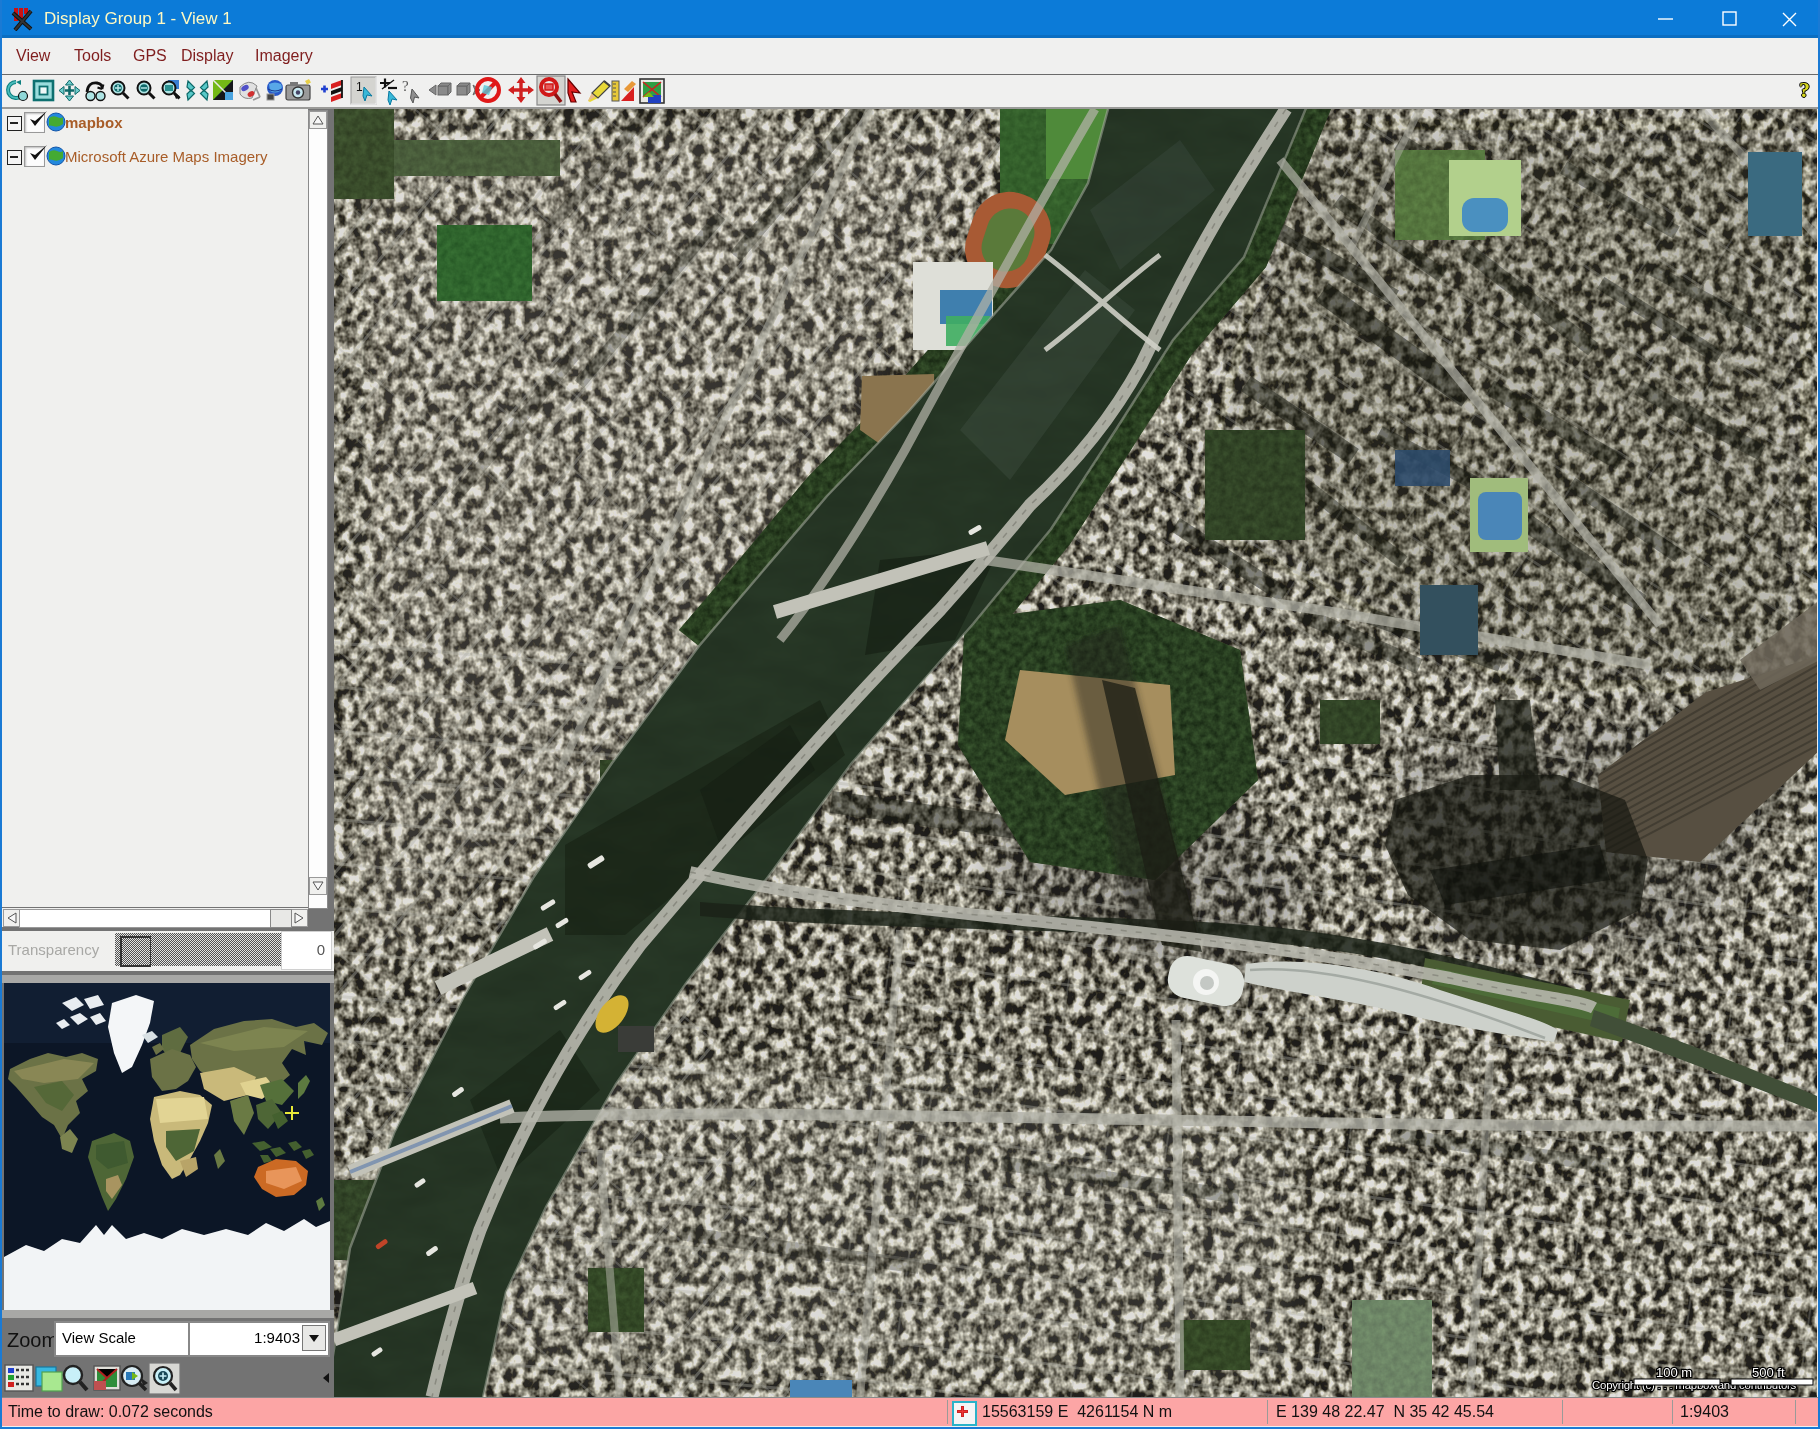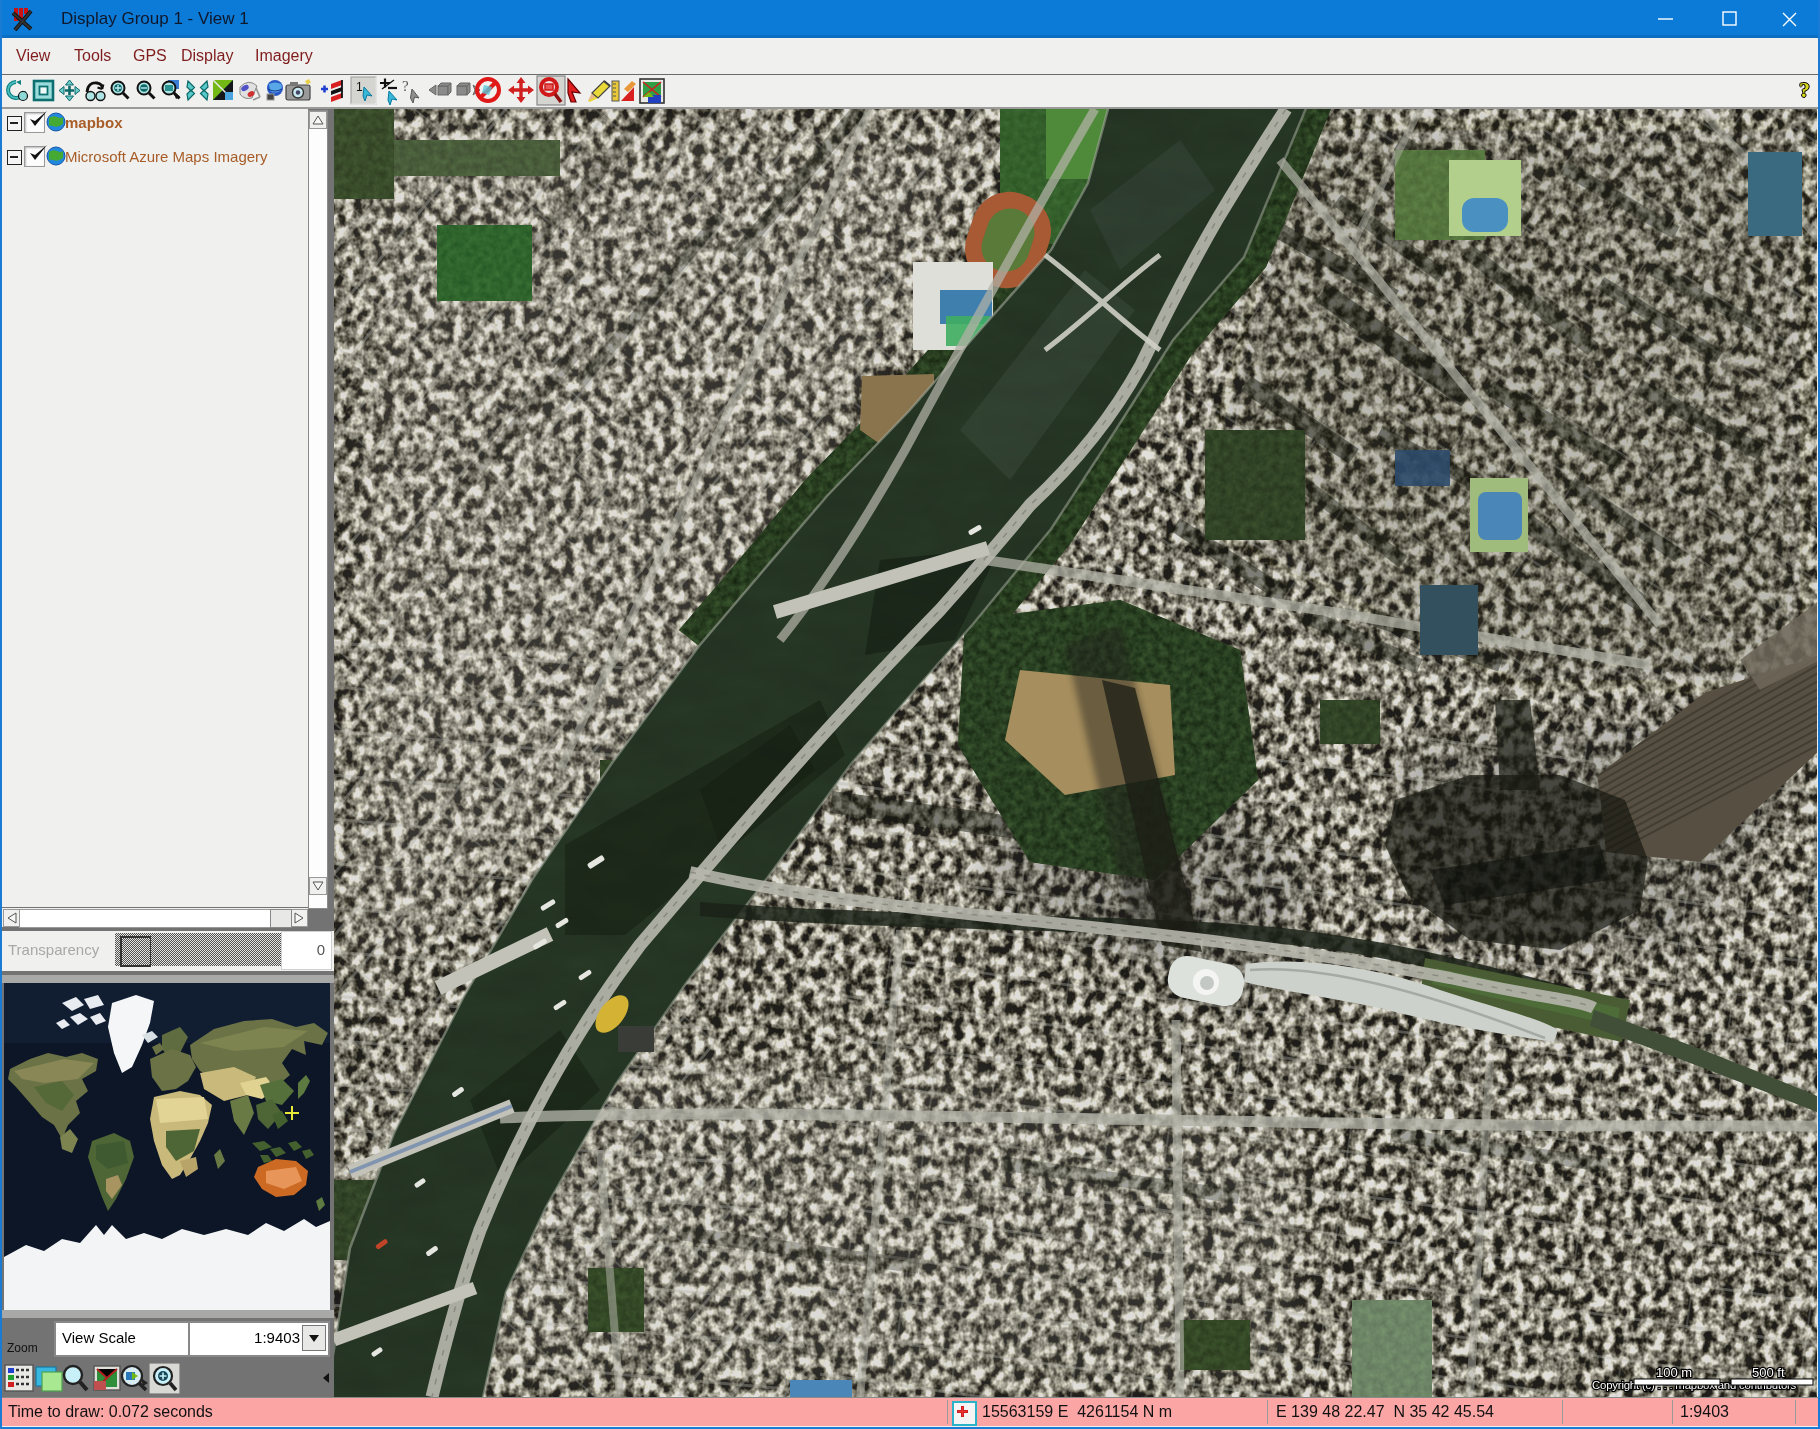"Display Group 1 - View" #titlebar .ttl { color: #0f172a -> #fef9c3; margin-left: 17px -> none }
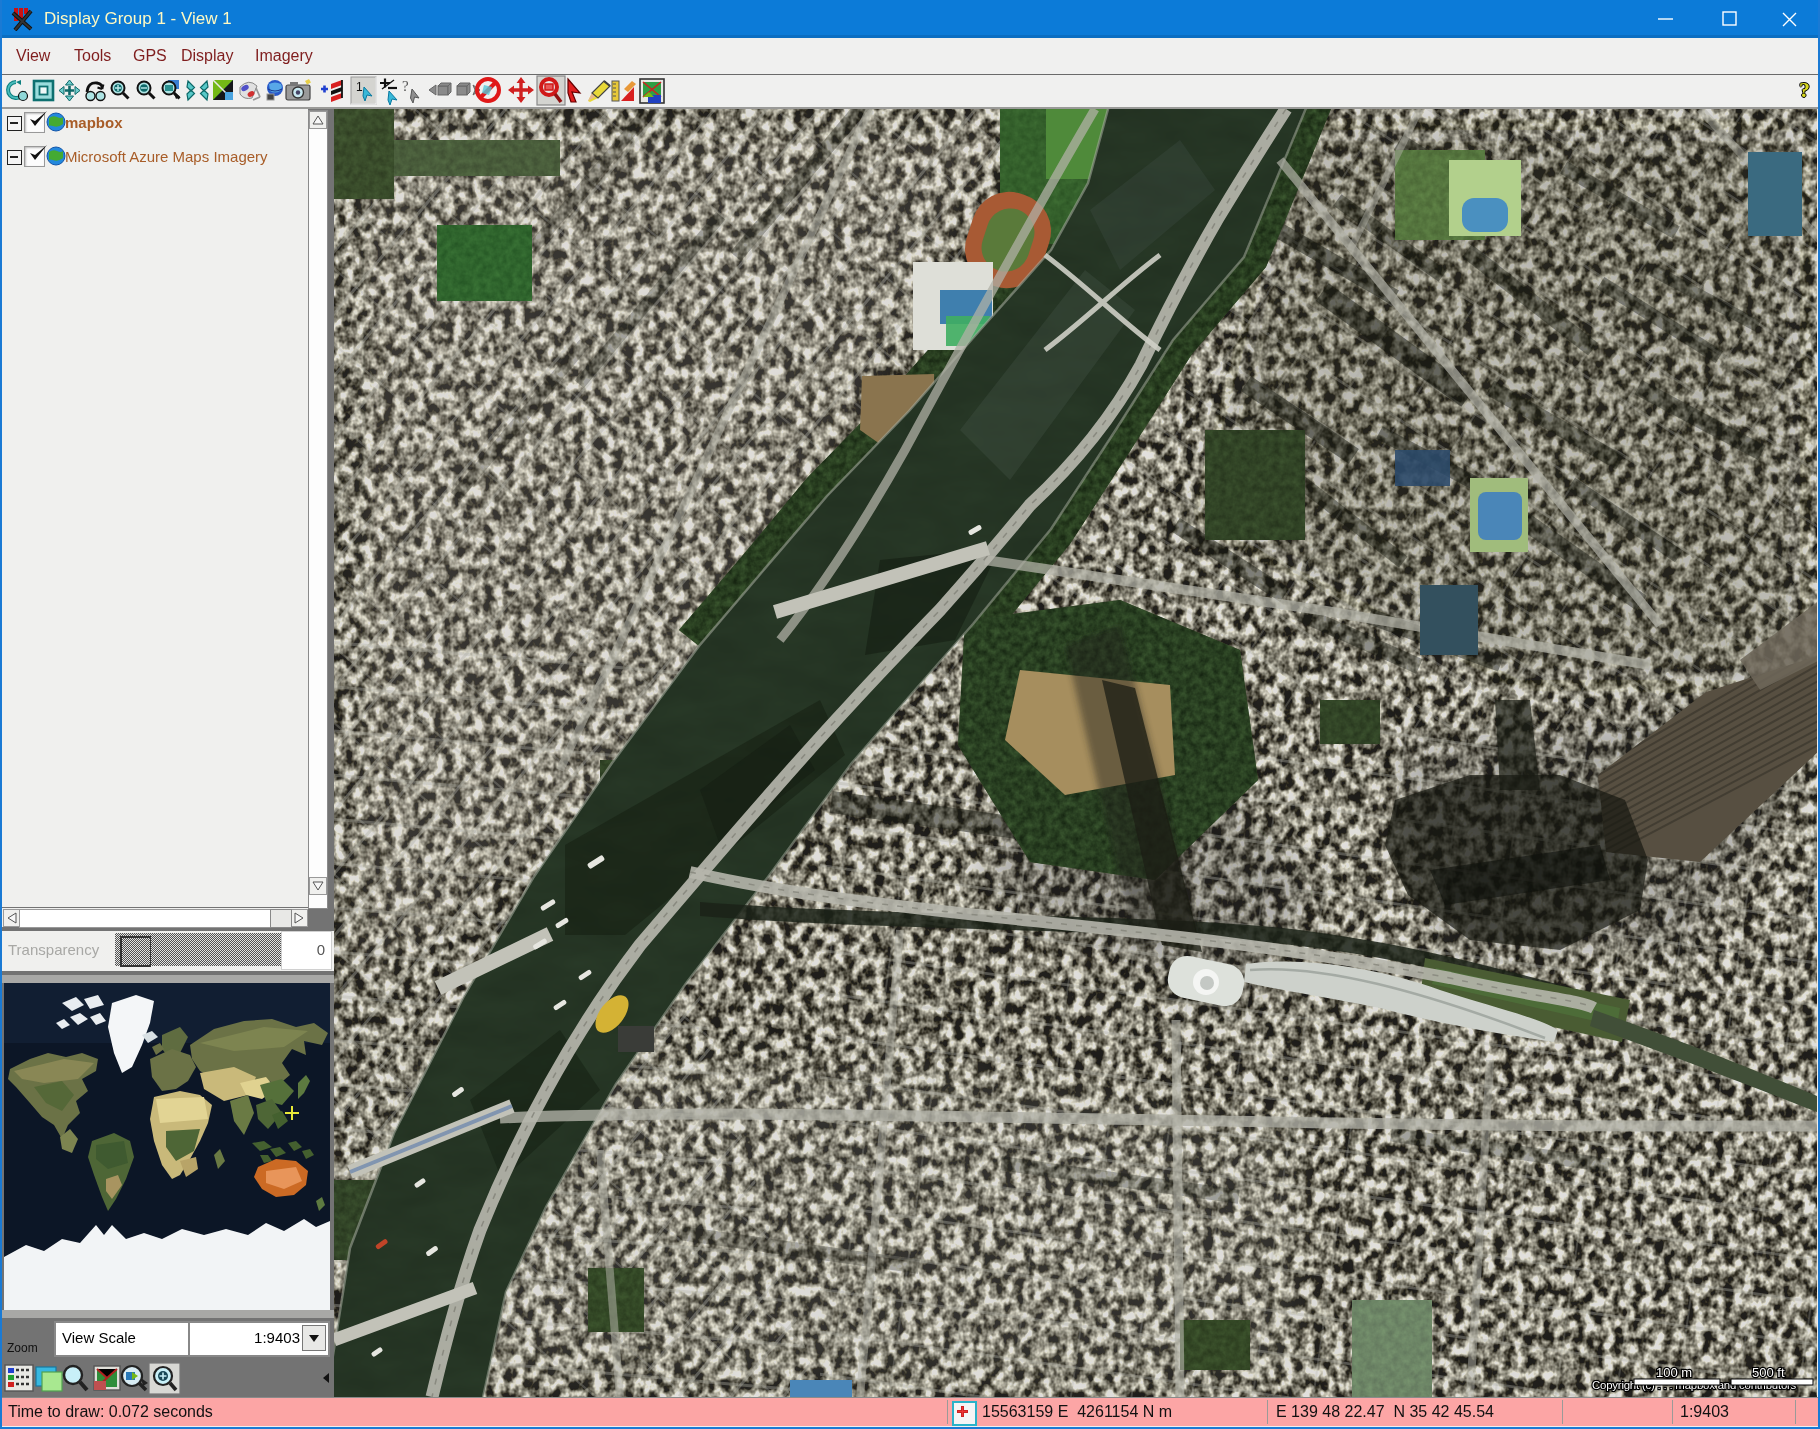"Zoom" #zoomrow .zlabel { font-size: 12px -> 20px; margin-top: 12px -> none }
